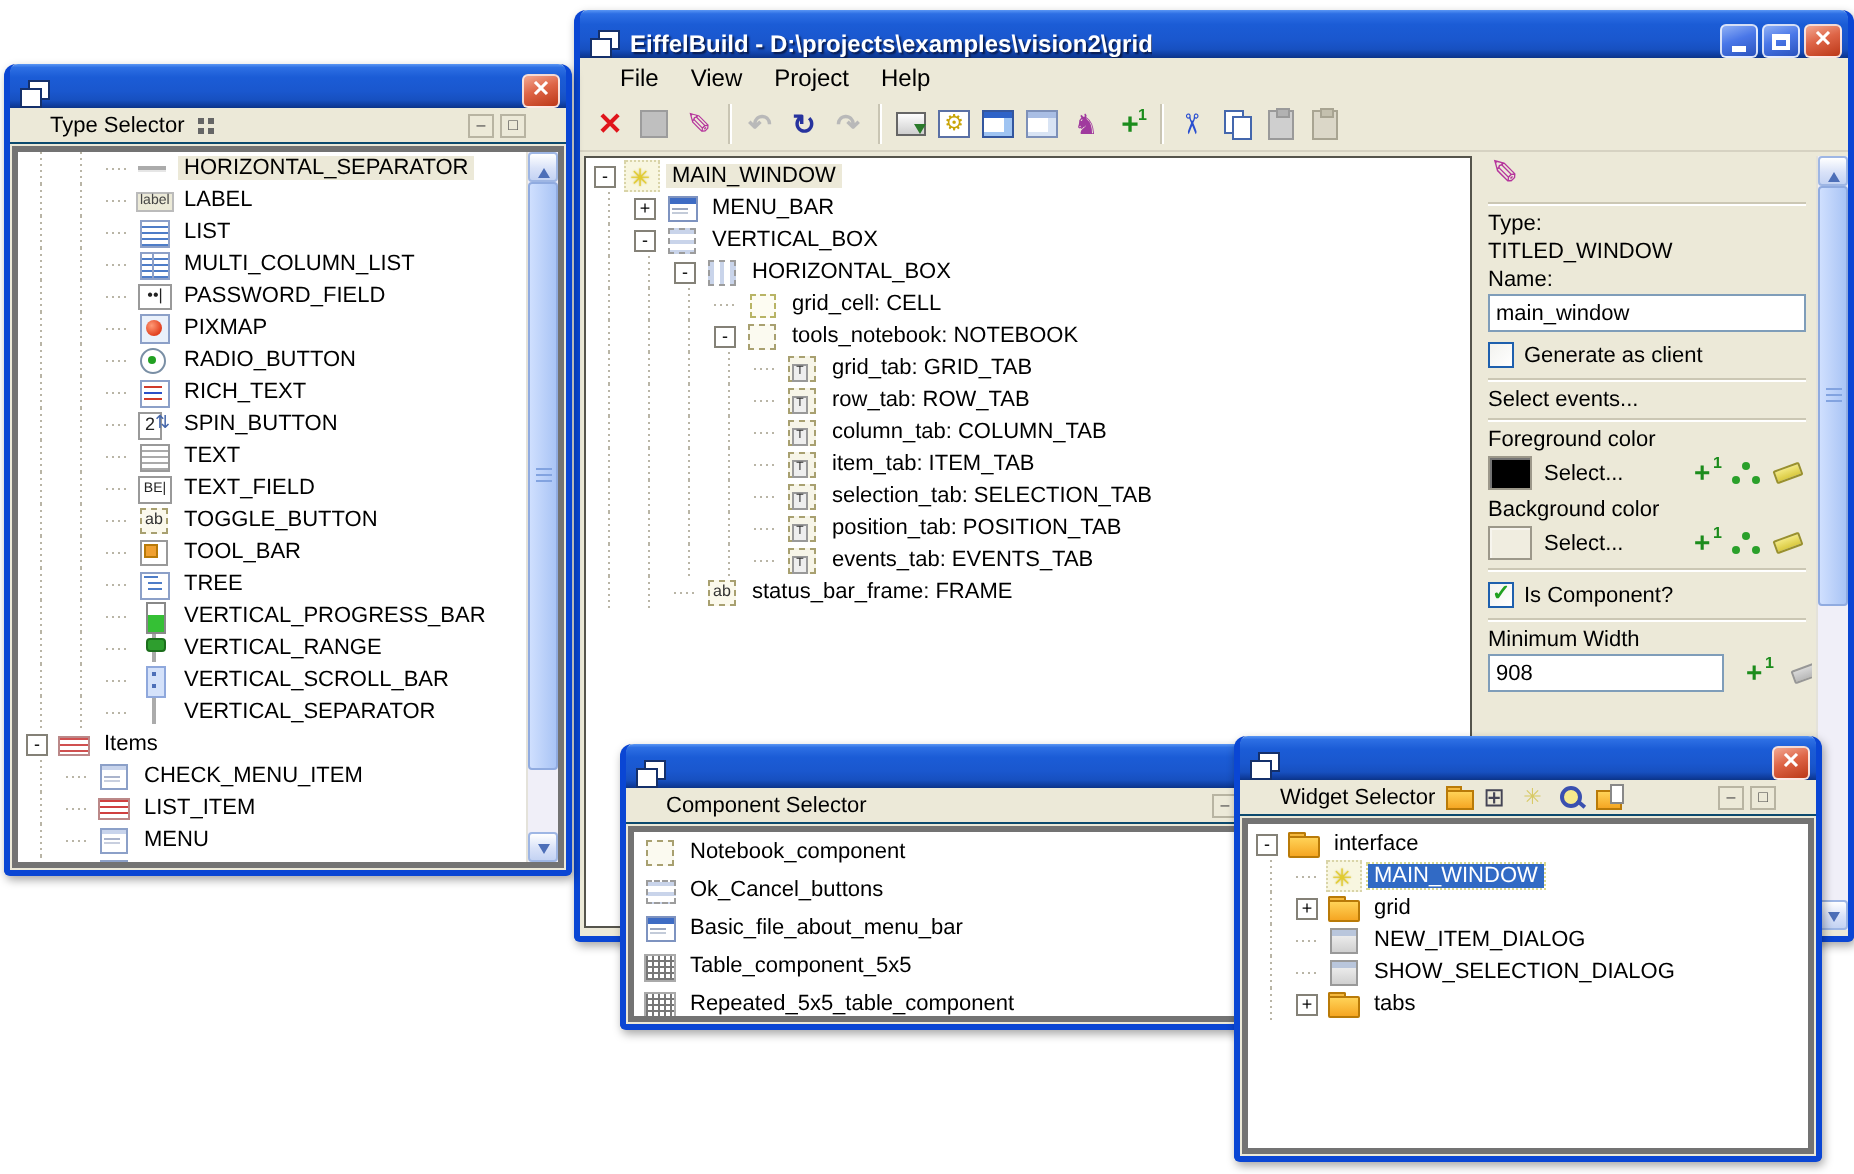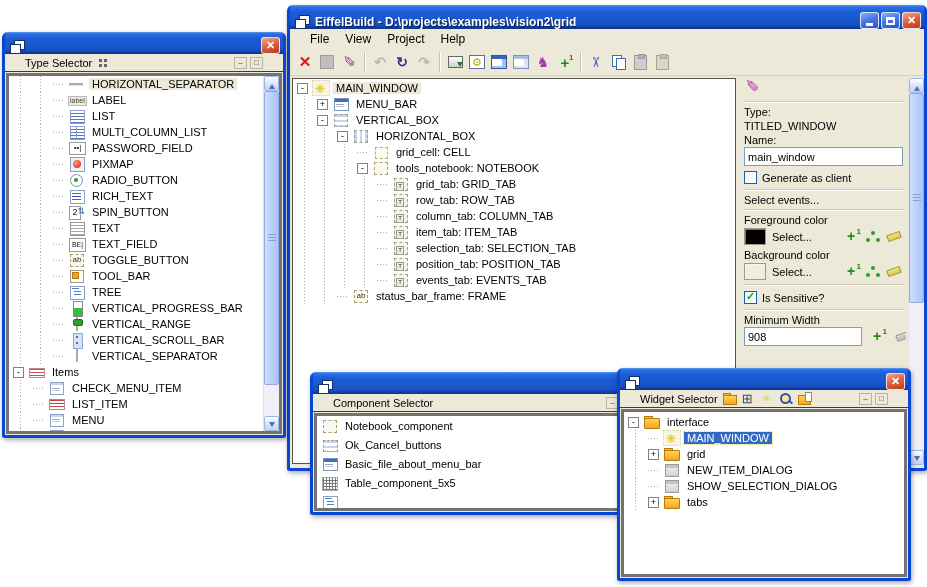"Is Sensitive?" span { text: Sensitive -> Component }
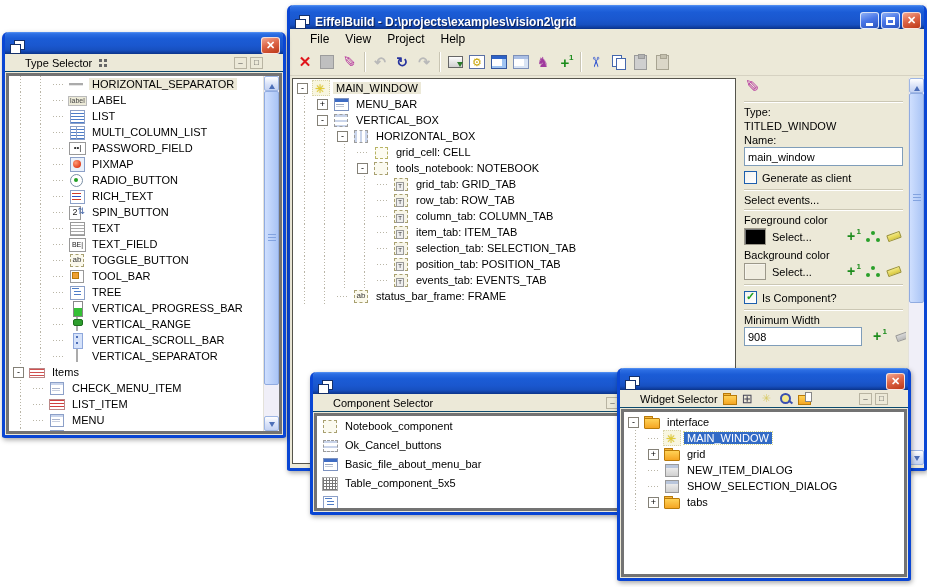"Repeated_5x5_table_component" div.row { html: none -> <div> <span></span> <span>Repeated_5x5_table_component</span> </div> }
